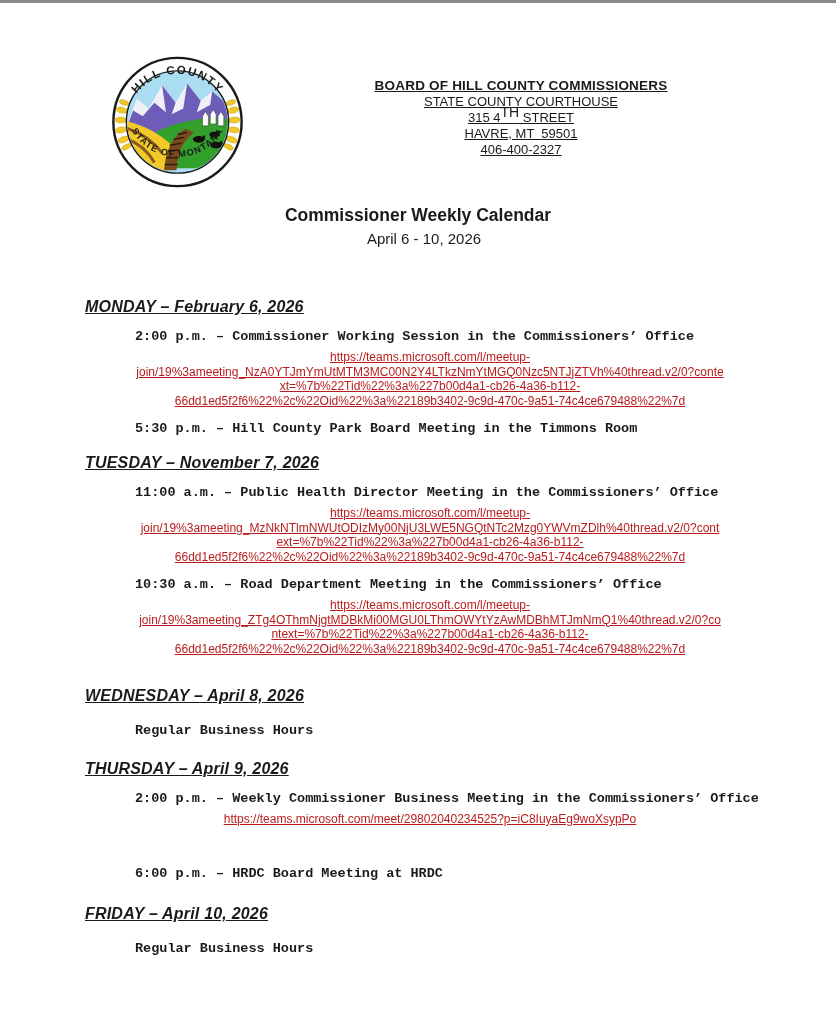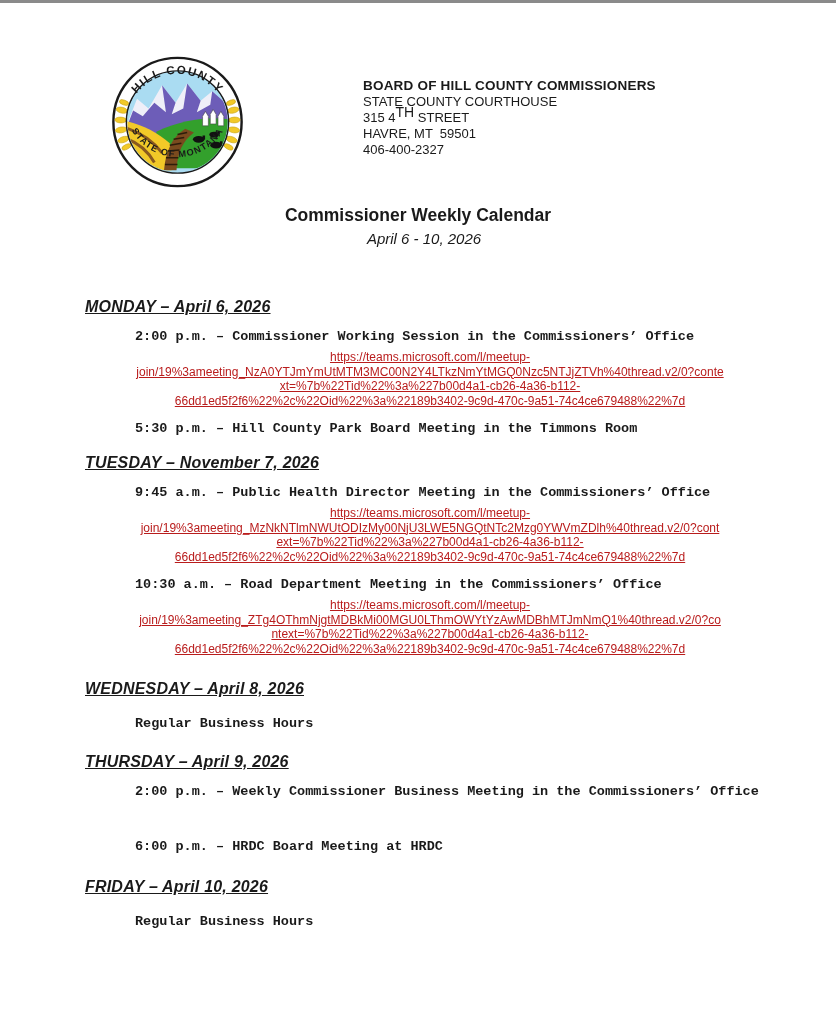"BOARD OF HILL COUNTY COMMISSIONERS" .header-text { text-align: none -> center; text-decoration: none -> underline }
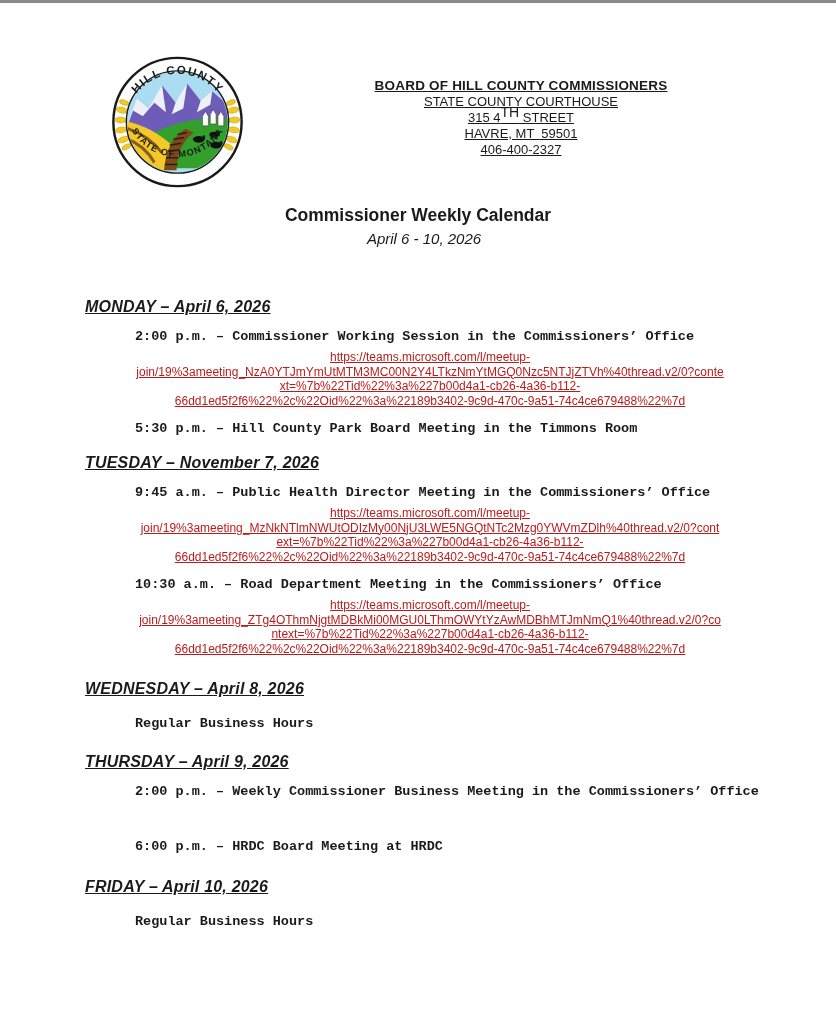"April 6 - 10, 2026" .doc-subtitle { font-style: italic -> none }
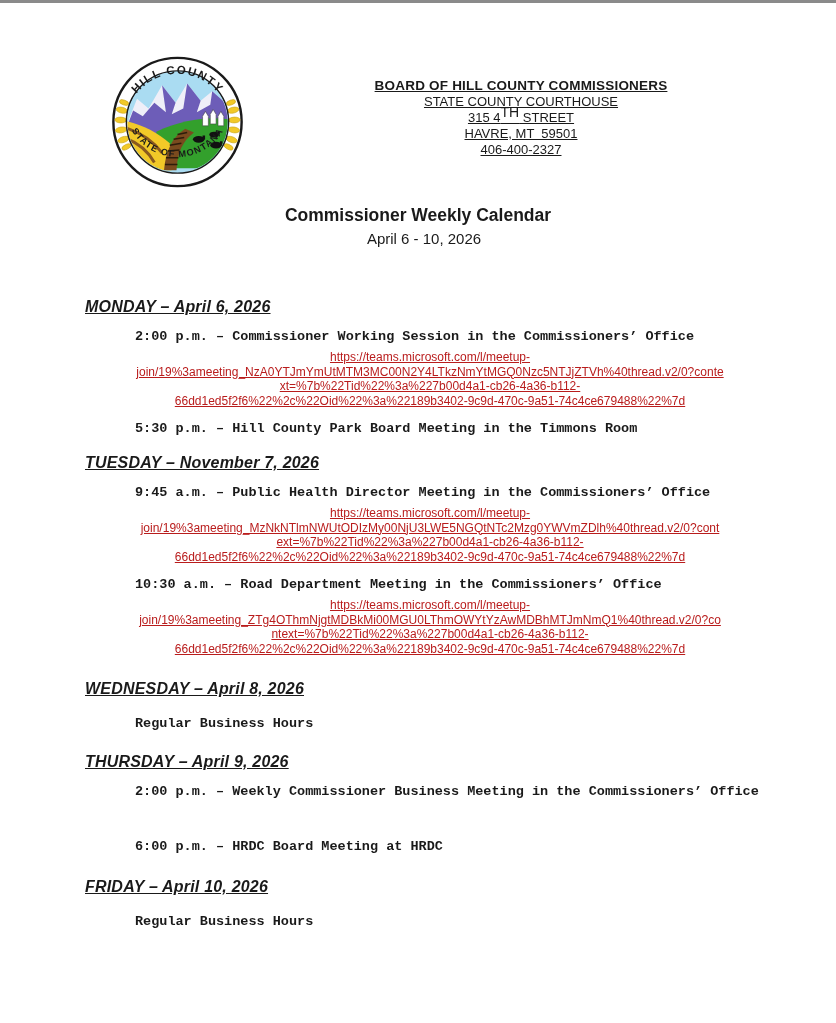"MONDAY – April 6, 2026" h2.day-heading { text: April -> February }
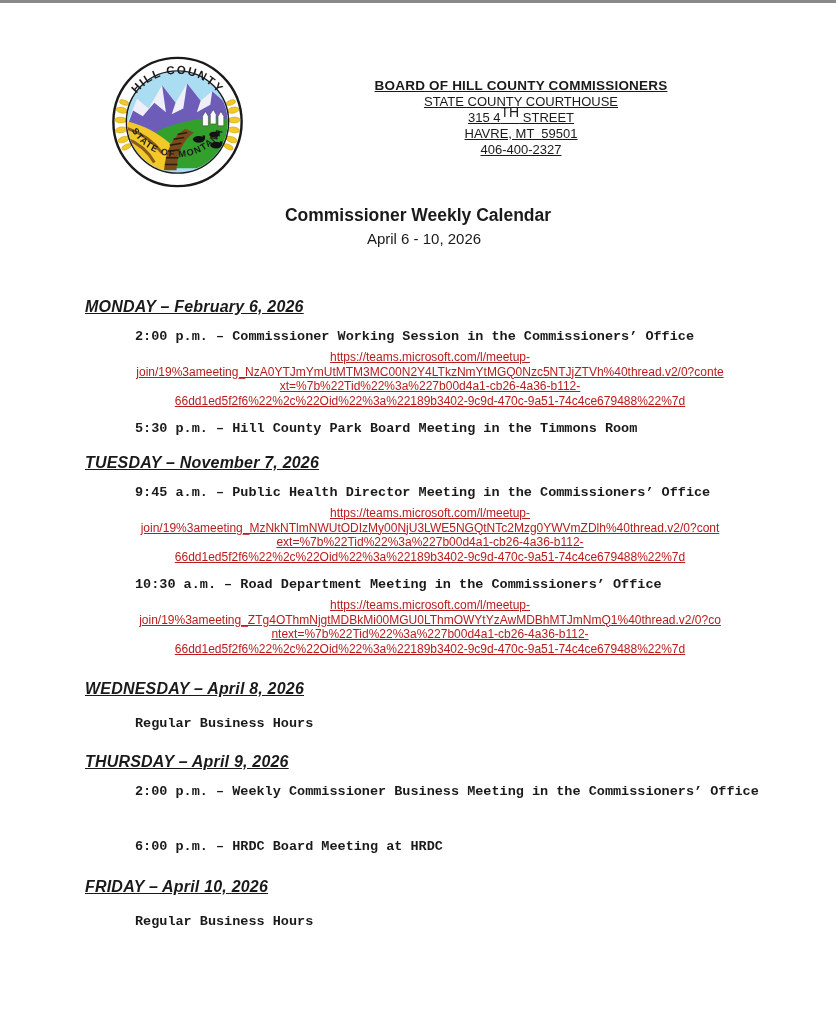"9:45 a.m. – Public Health" p.event { text: 9:45 -> 11:00 }
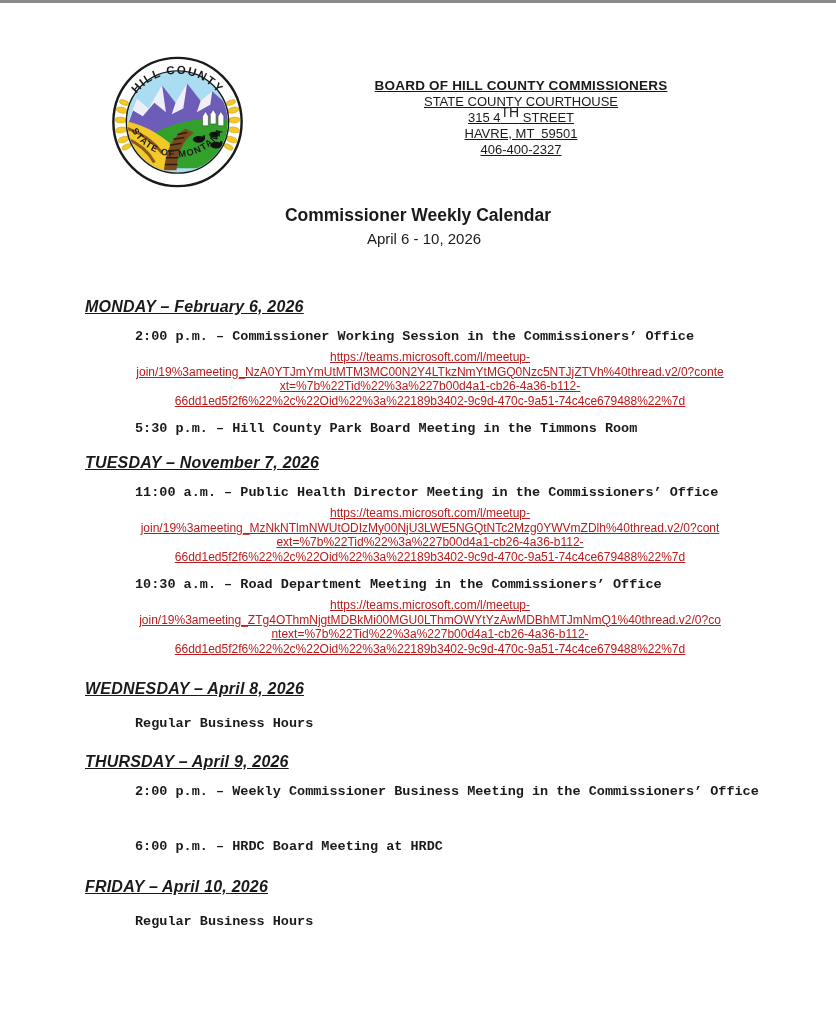"WEDNESDAY – April 8, 2026" h2.day-heading { margin-top: 23px -> 30px }
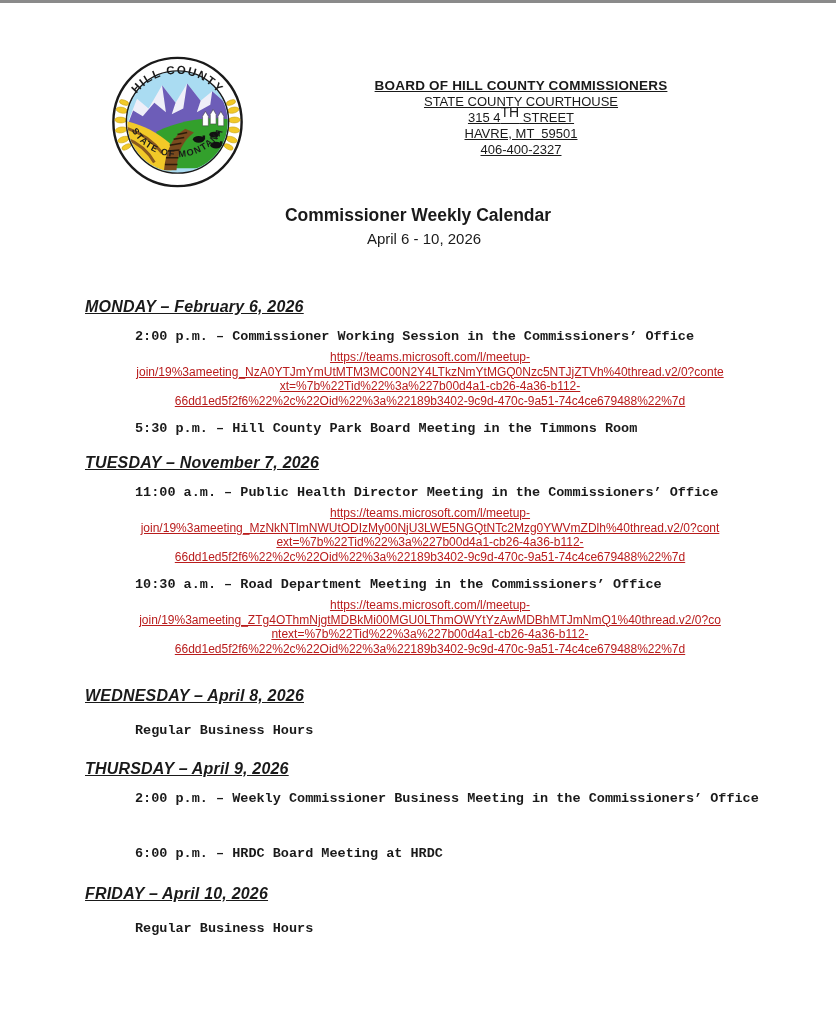"https://teams.microsoft.com/meet/2980204" a.links { html: none -> <a>https://teams.microsoft.com/meet/29802040234525?p=iC8IuyaEg9woXsypPo</a> }
